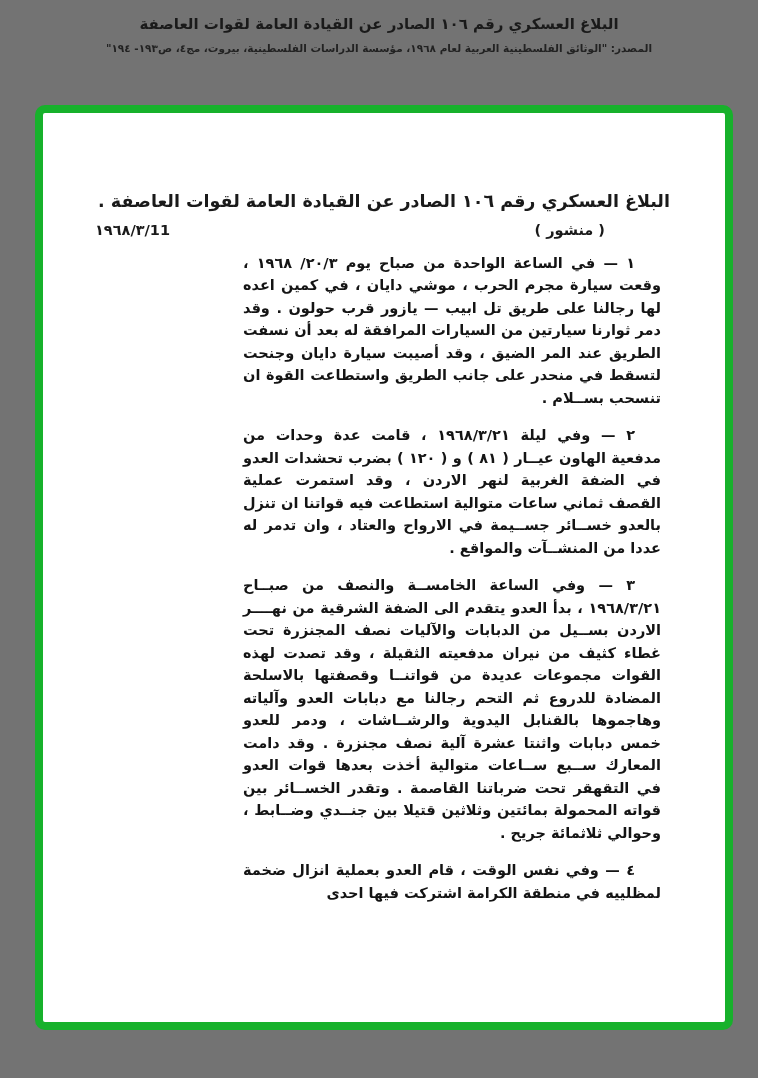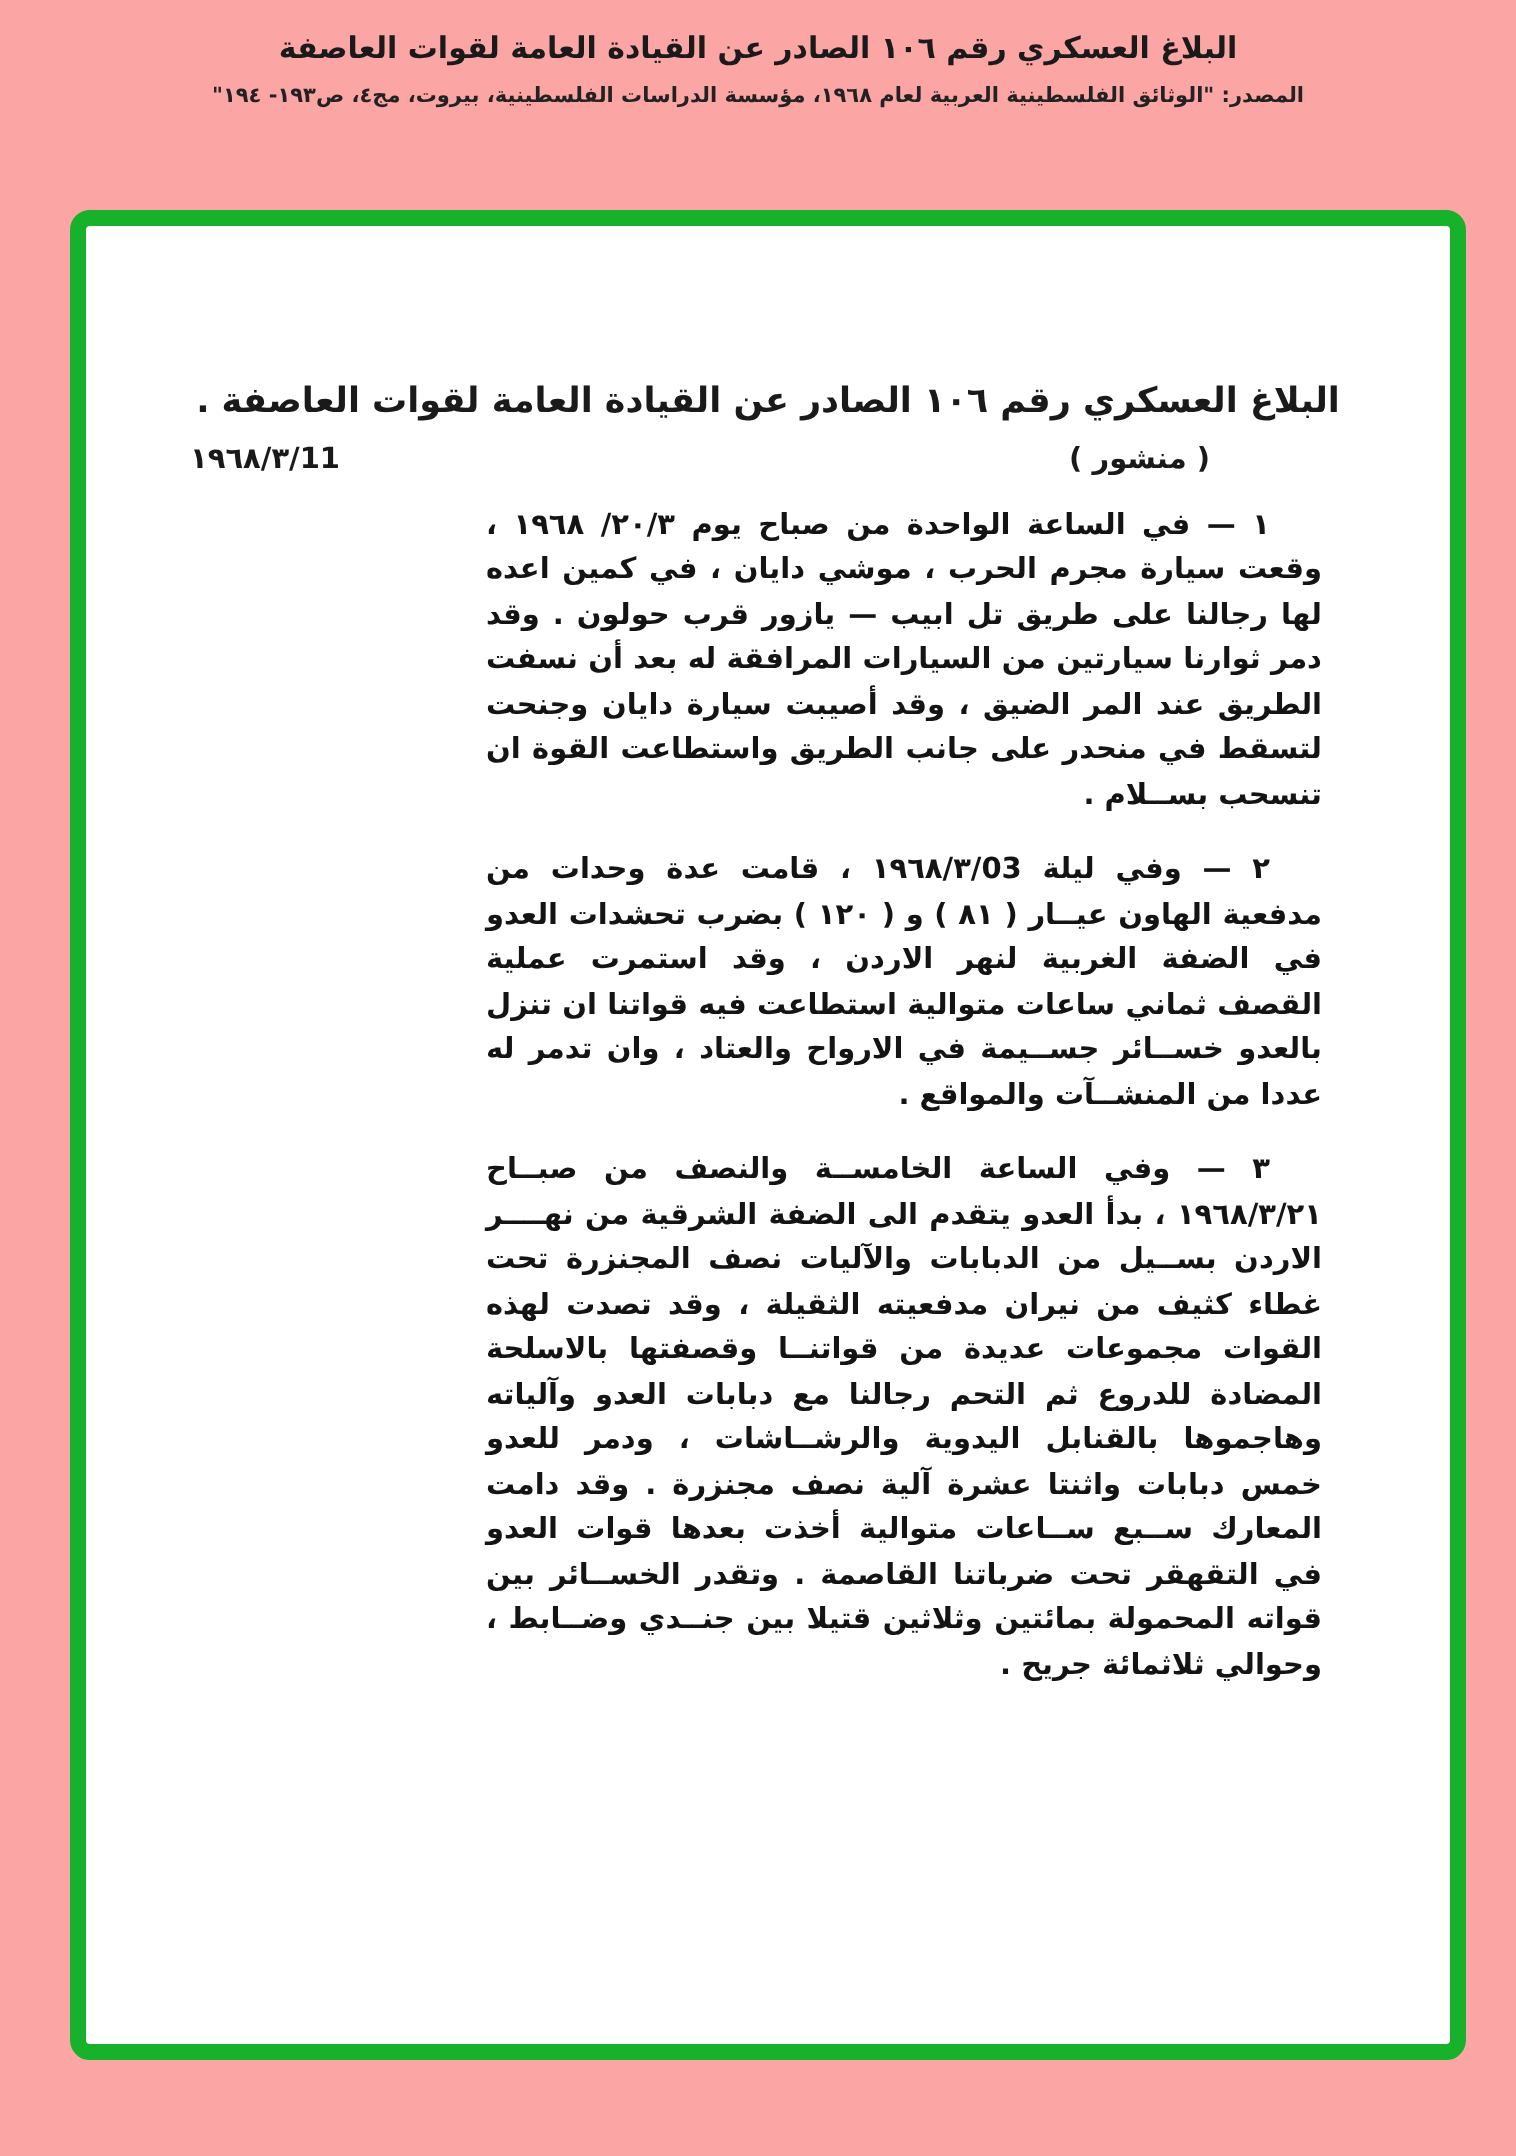"البلاغ العسكري رقم ١٠٦ الصادر" .page { background: #fca5a5 -> #737373 }
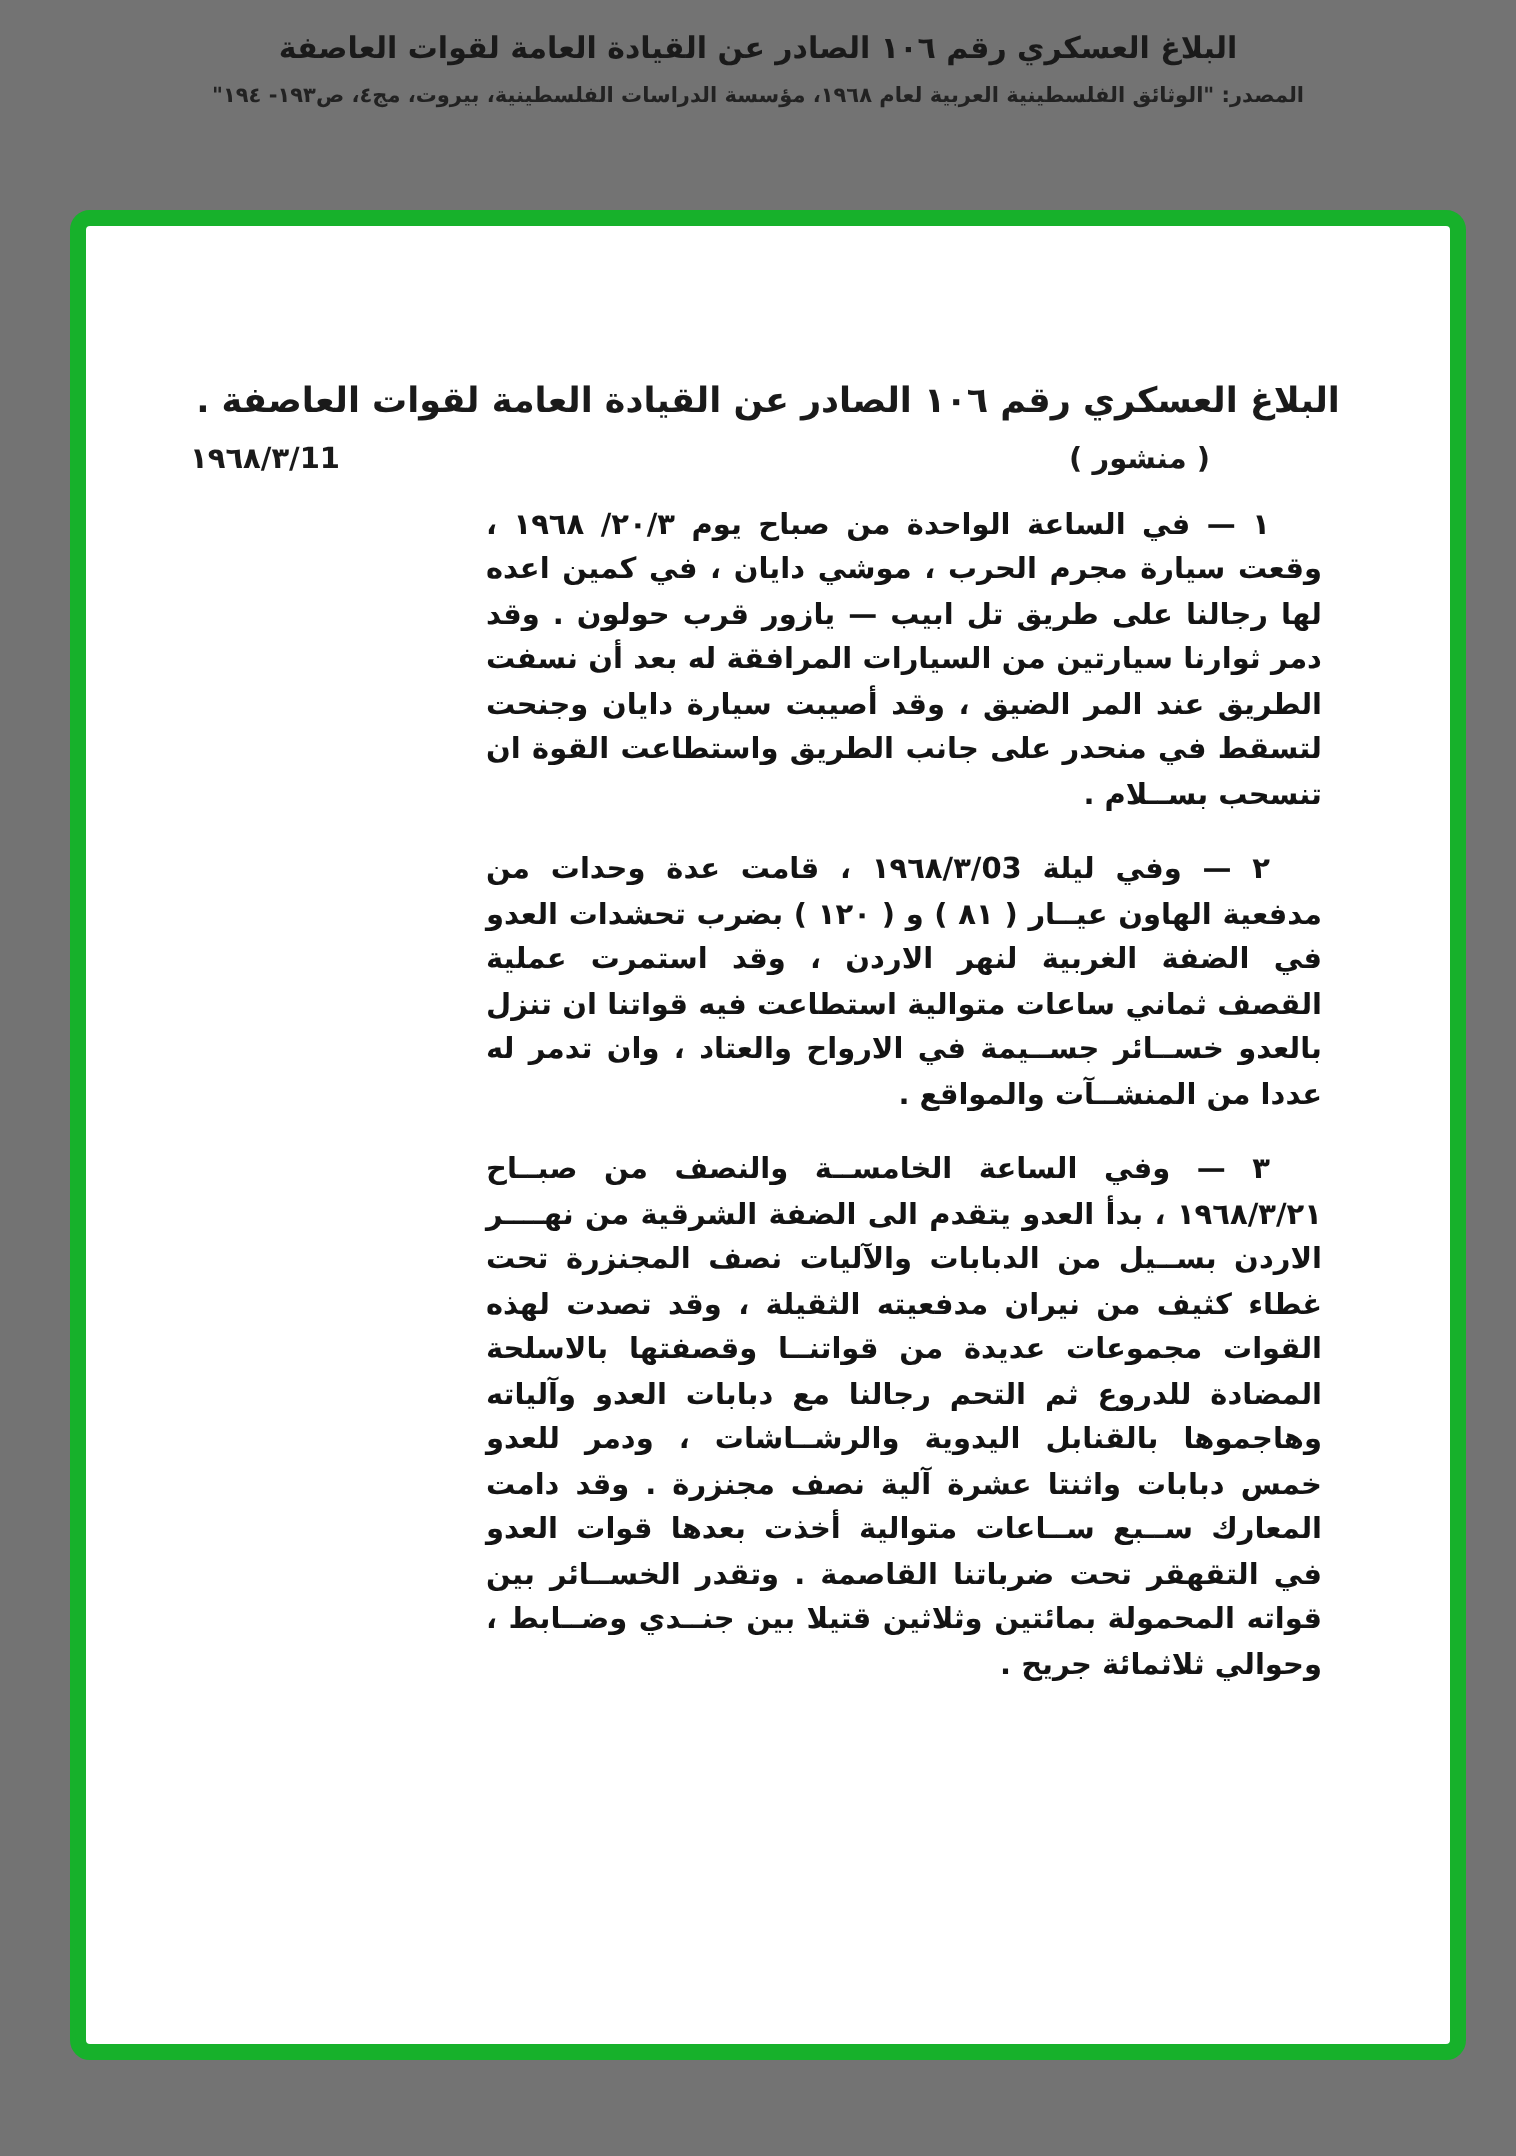"٢ — وفي ليلة ١٩٦٨/٣/03" p { text: ١٩٦٨/٣/03 -> ١٩٦٨/٣/٢١ }
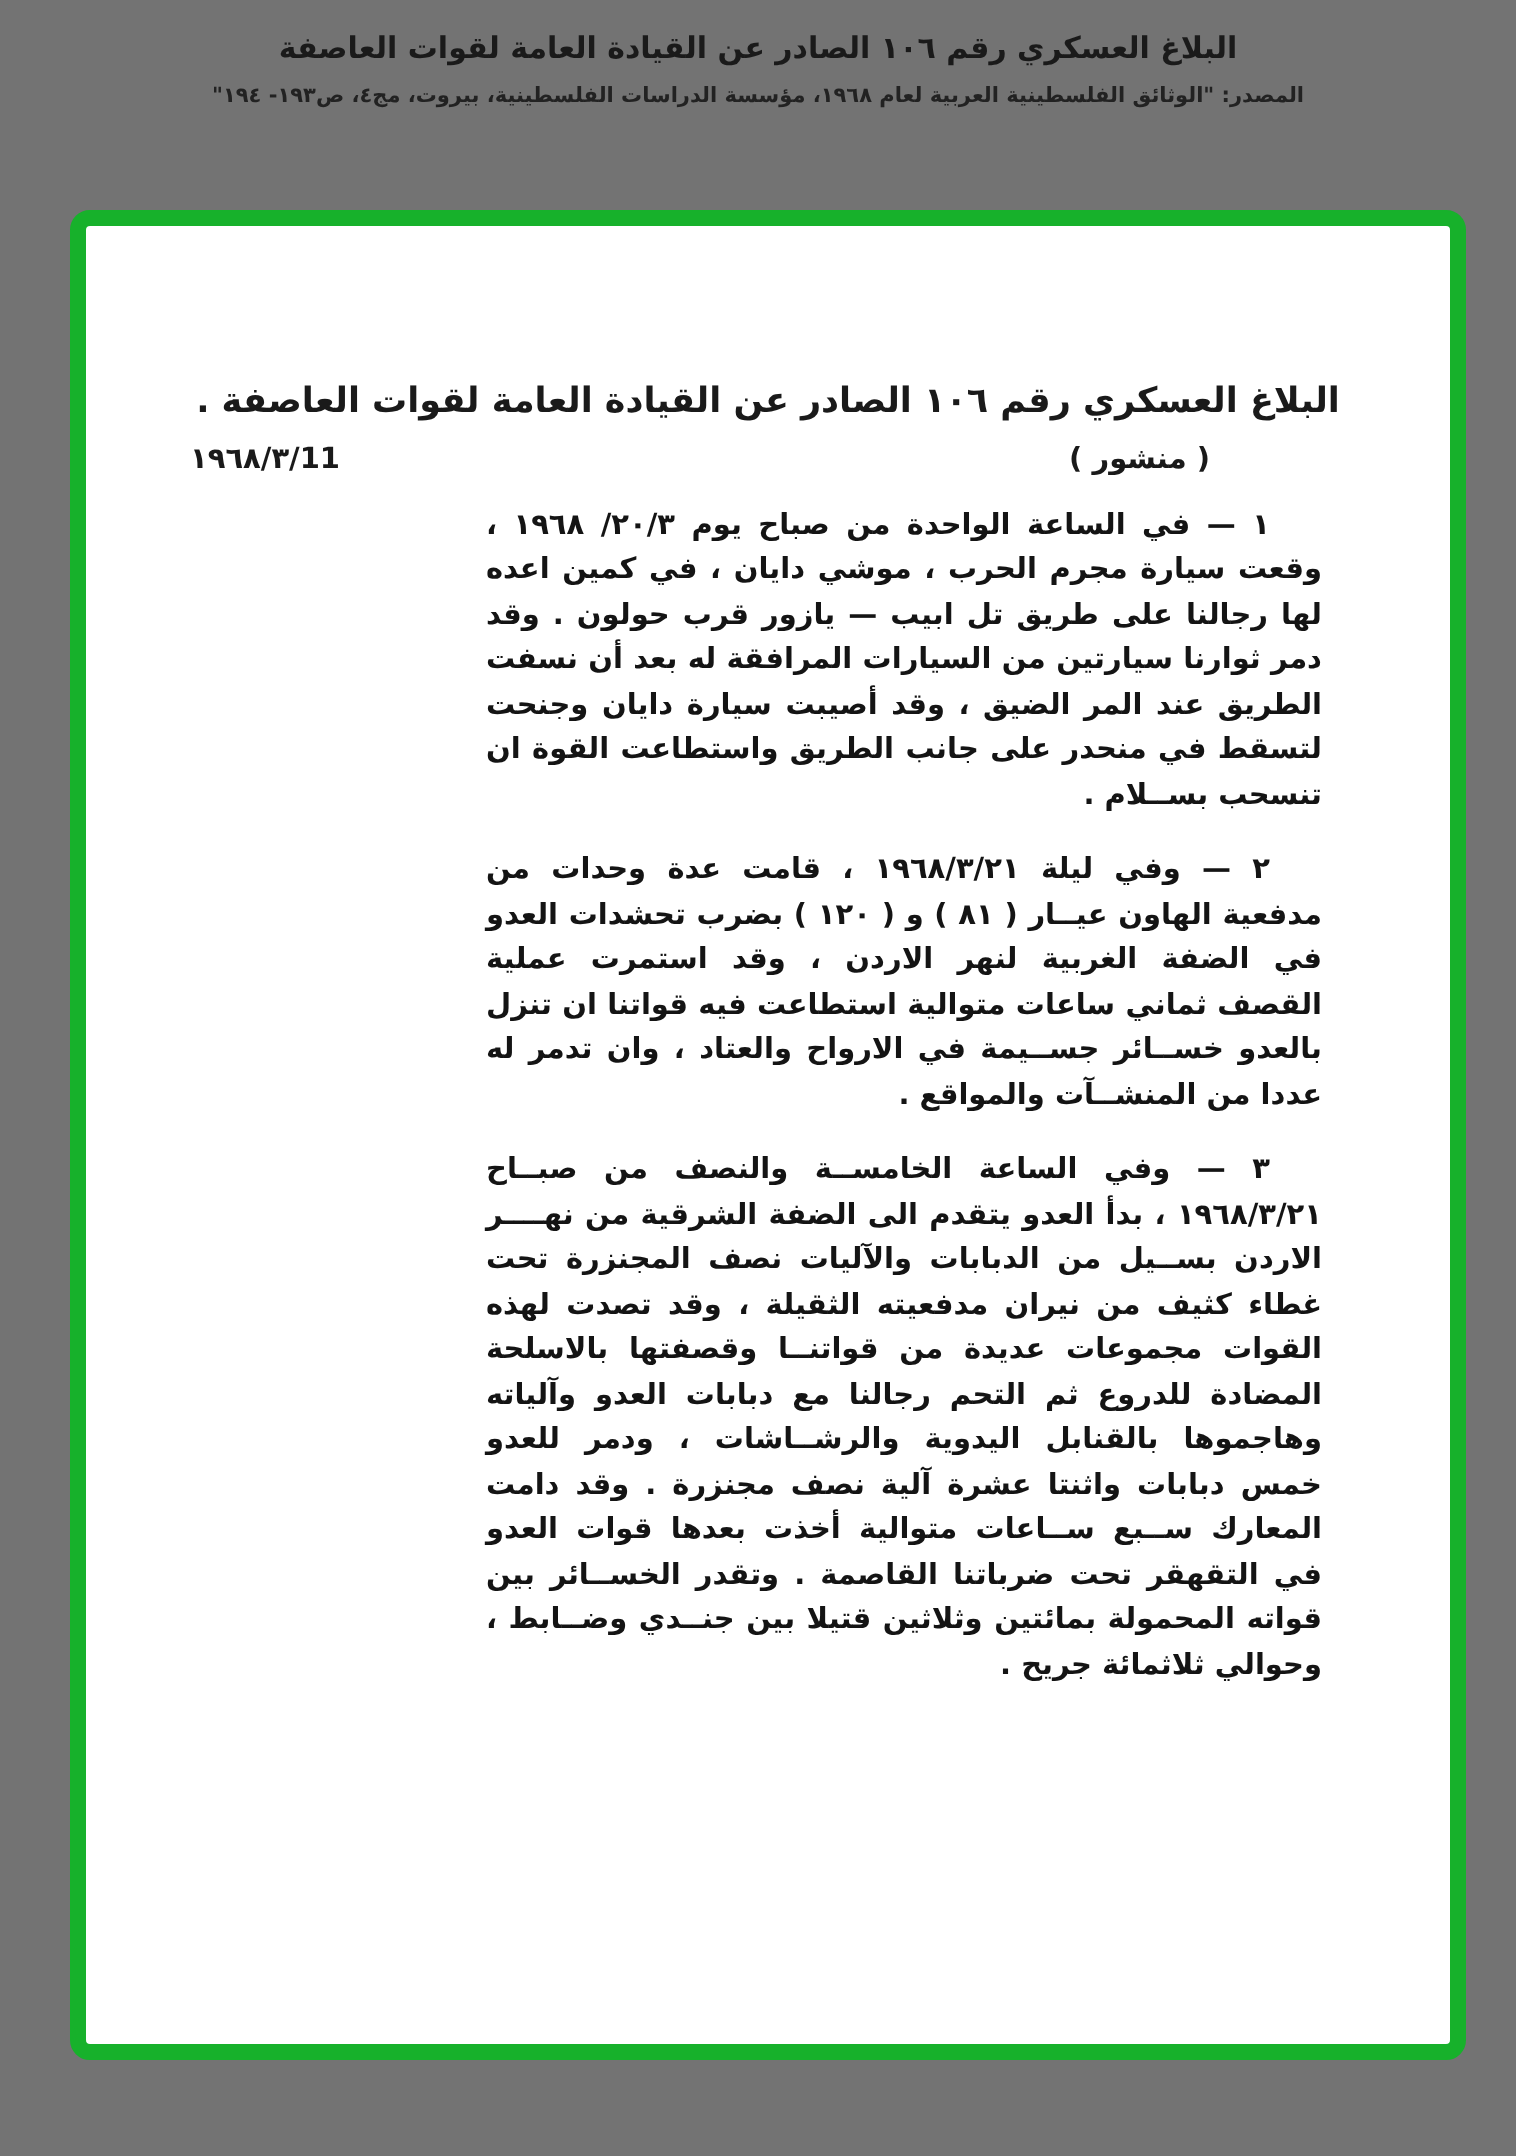"٤ — وفي نفس الوقت" p { html: none -> <p>٤ — وفي نفس الوقت ، قام العدو بعملية انزال ضخمة لمظلييه في منطقة الكرامة اشتركت فيها احدى</p> }
